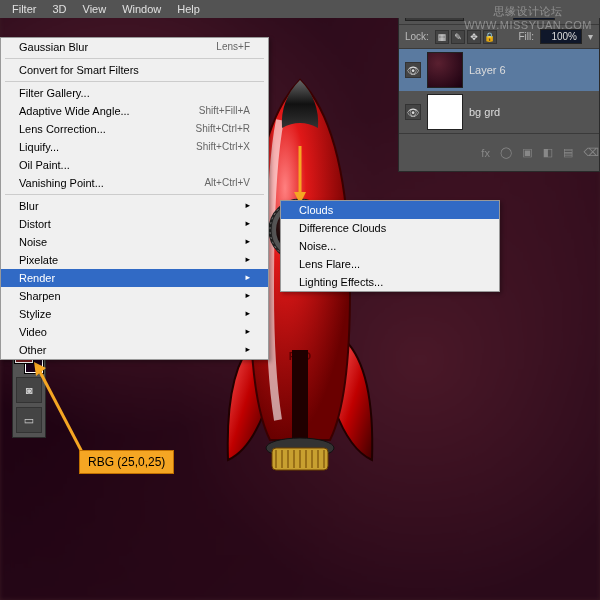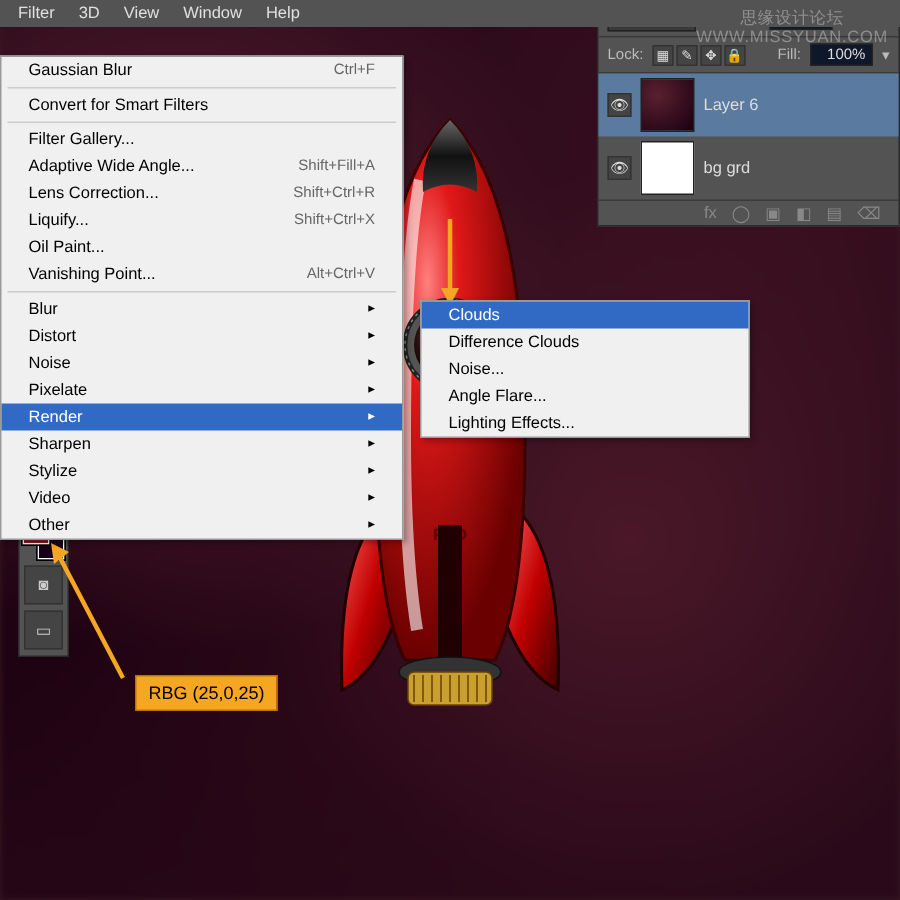"Ctrl+F" span.sub { text: Ctrl+F -> Lens+F }
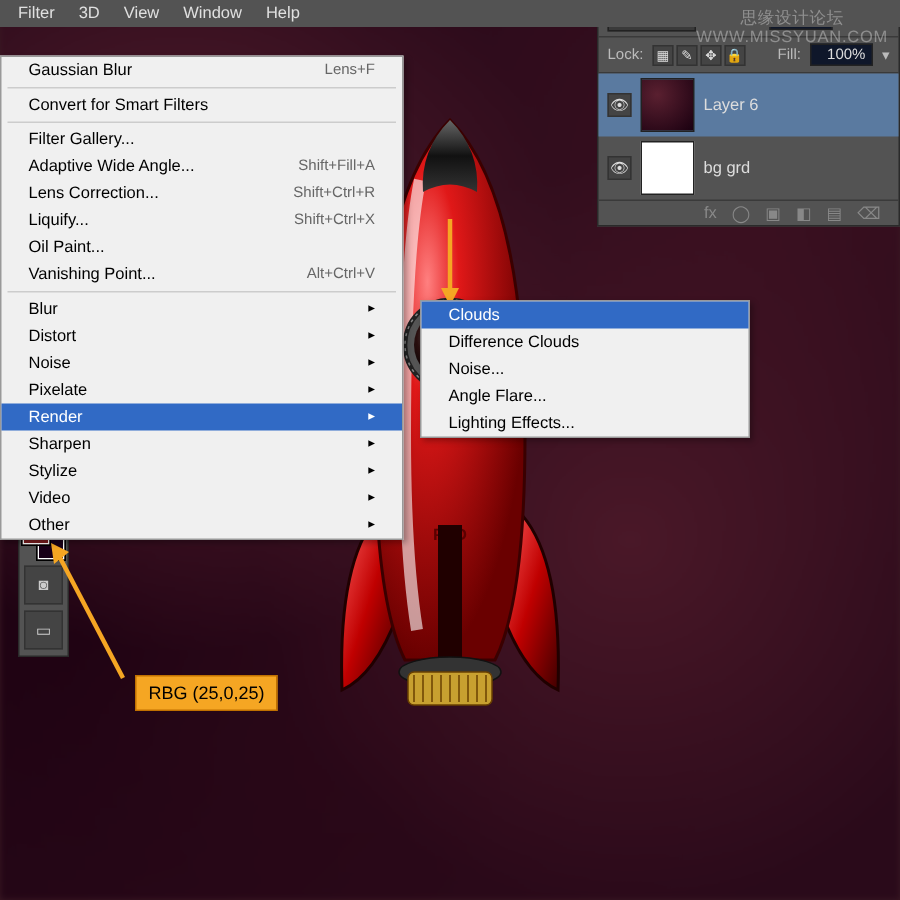"fx" .lp-foot { height: 17px -> 38px; padding: 0 12px -> 0 0 }
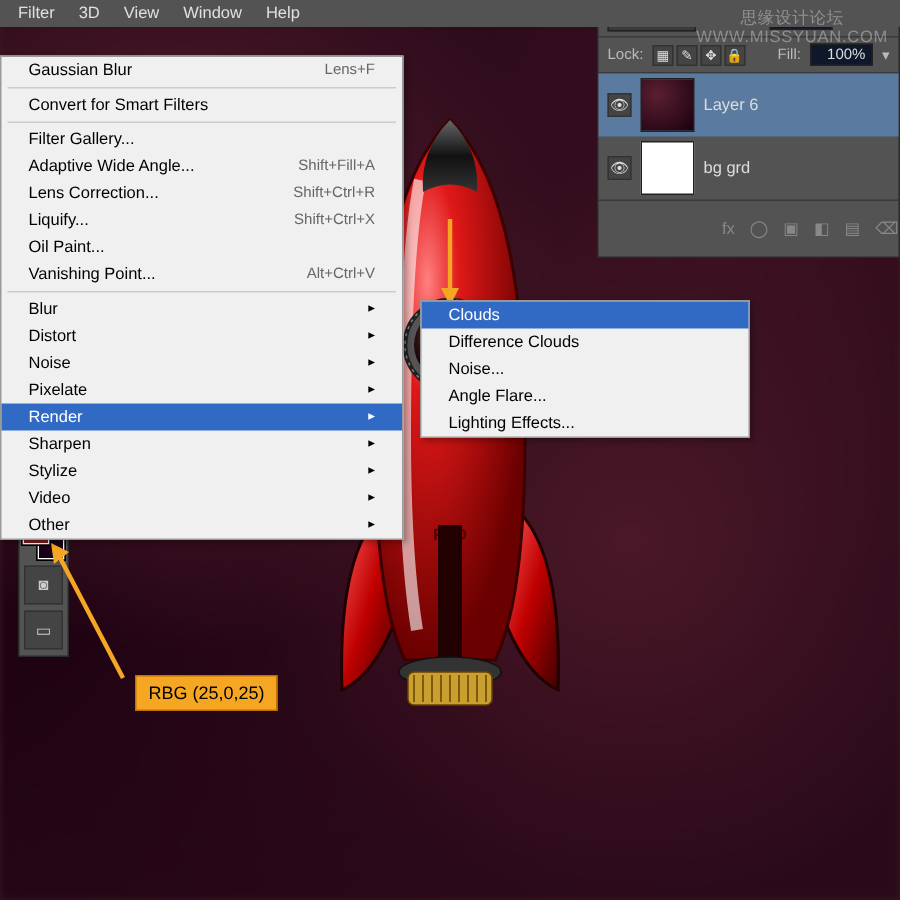"Angle Flare..." span { text: Angle -> Lens }
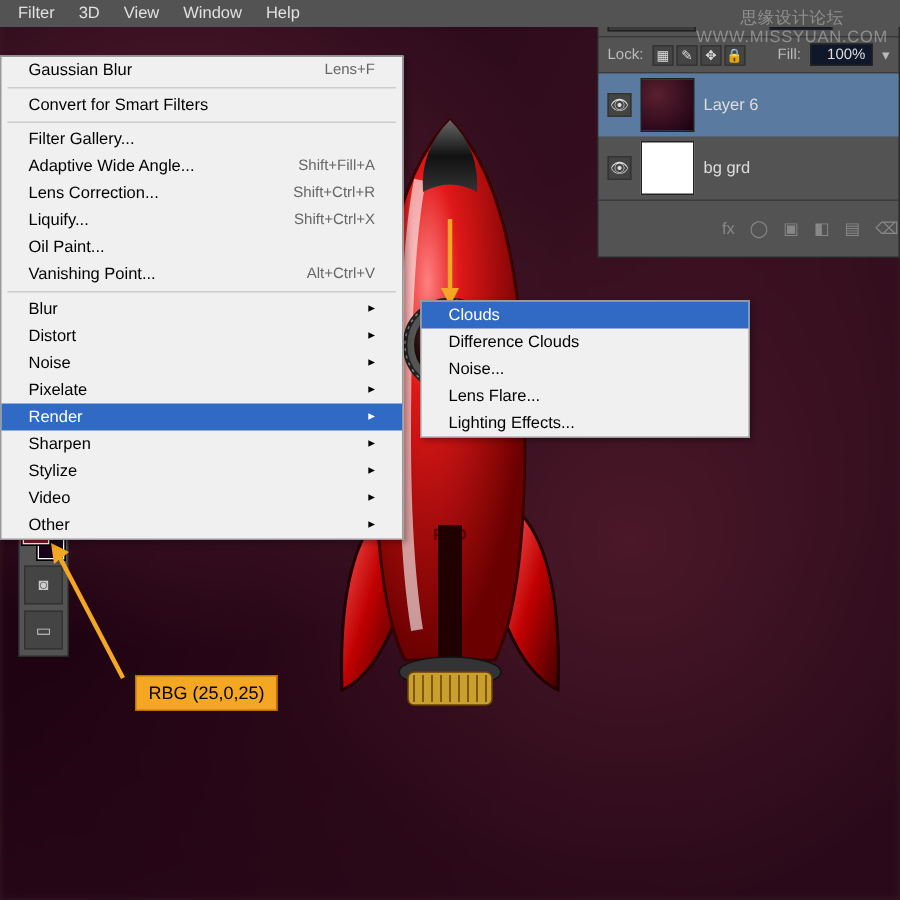"RBG (25,0,25)" div.callout { left: 90px -> 79px }
